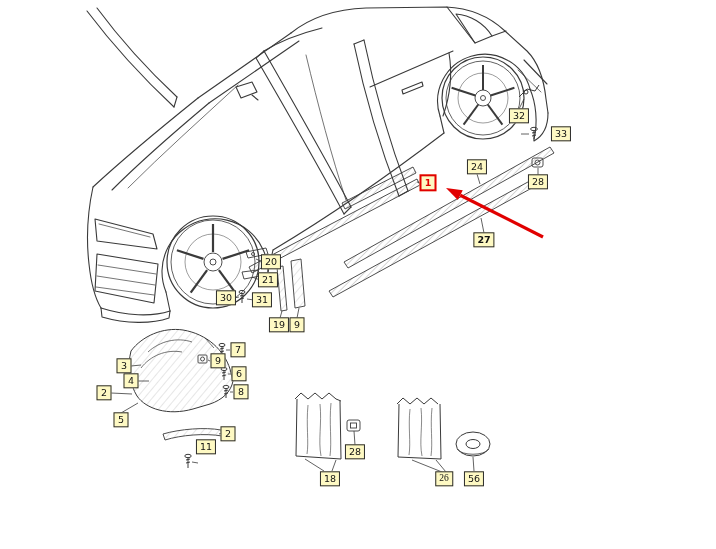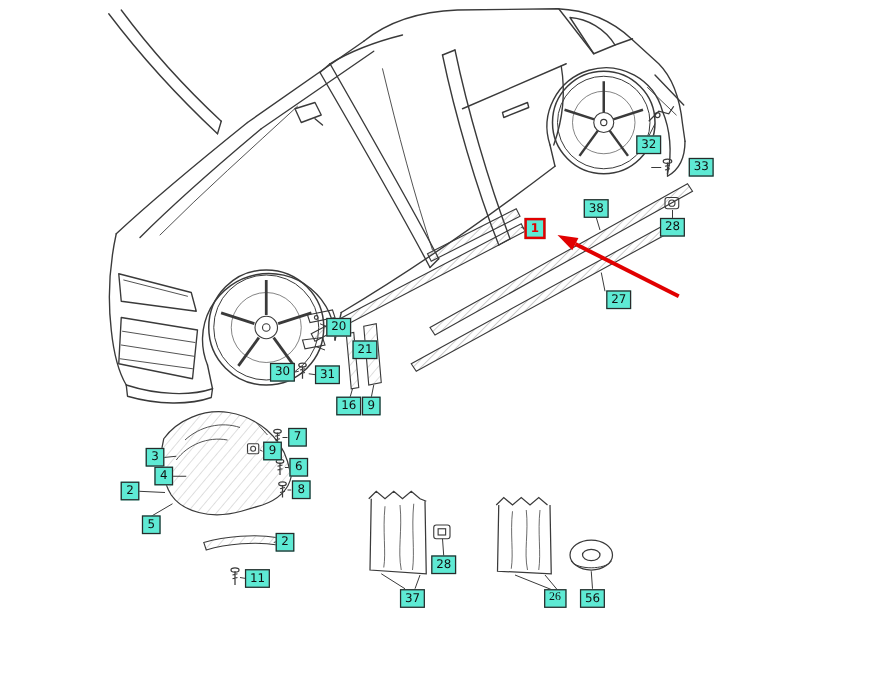"32" .callout { background: #5eead4 -> #fef9c3 }
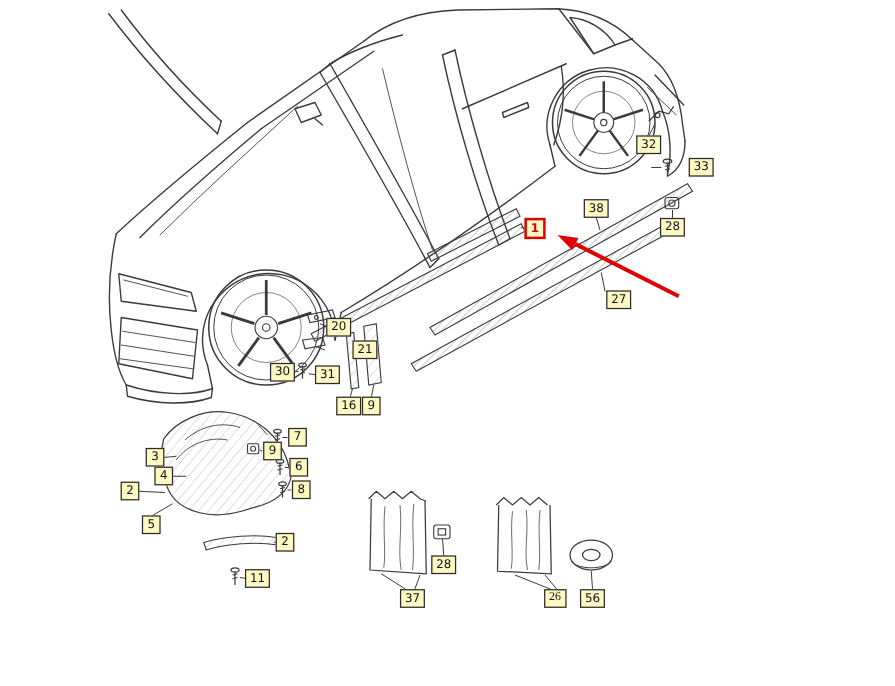"38" div.callout { text: 38 -> 24 }
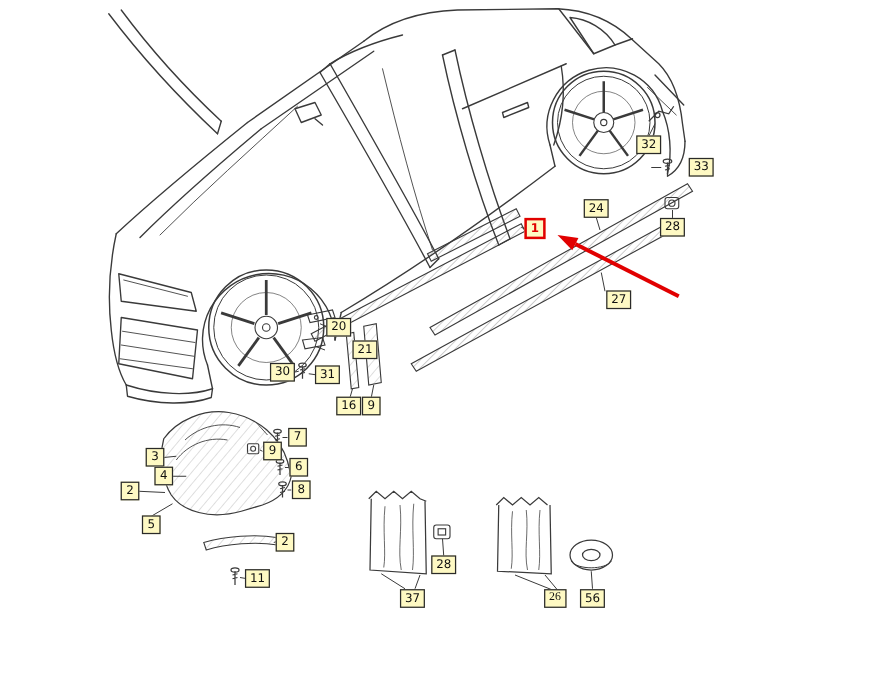"27" div.callout { font-weight: none -> bold; left: 495px -> 484px }
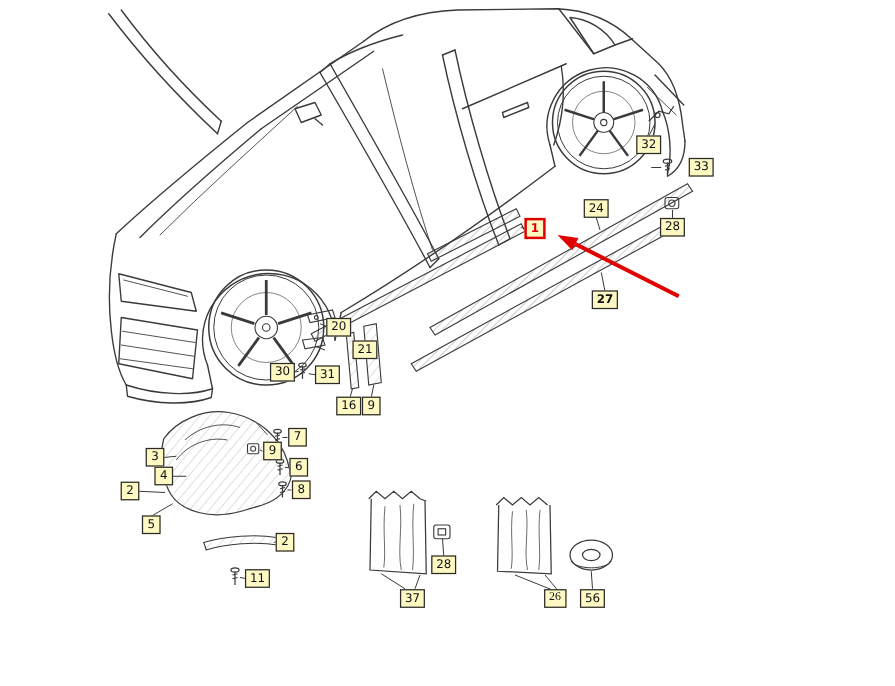"21" div.callout { margin-left: 24px -> none }
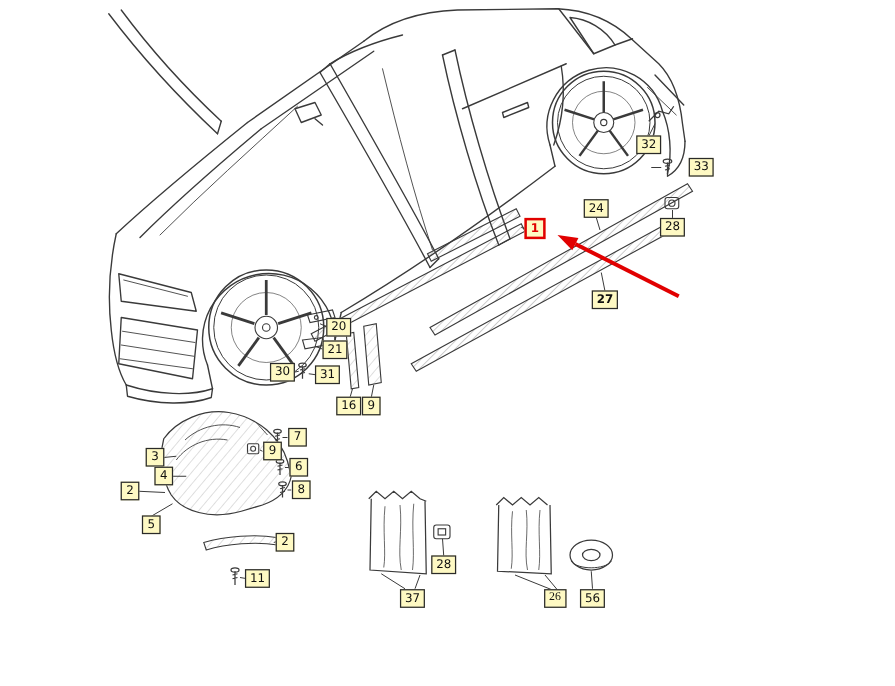"16" div.callout { text: 16 -> 19 }
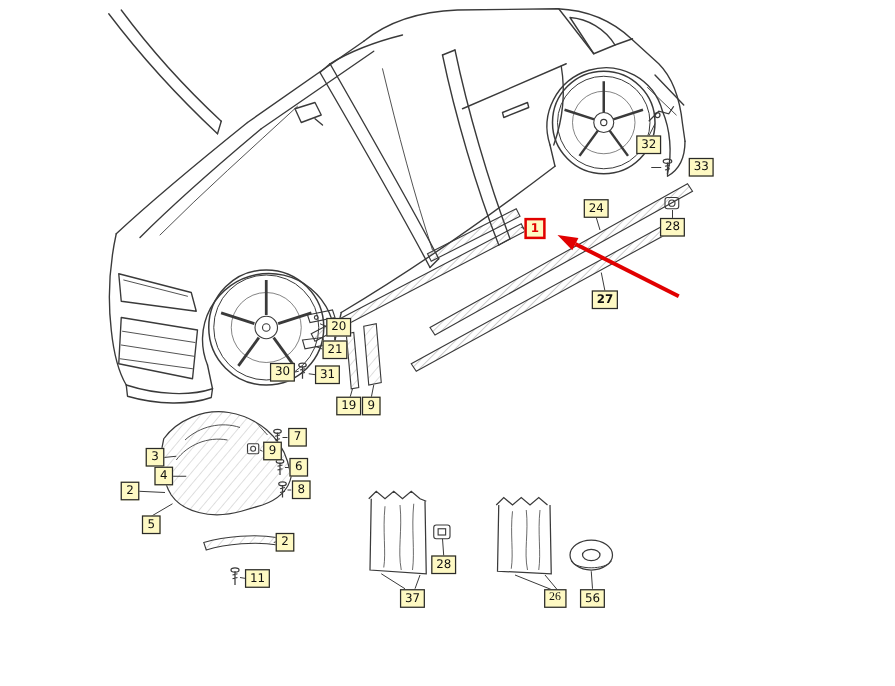"11" div.callout { top: 463px -> 447px }
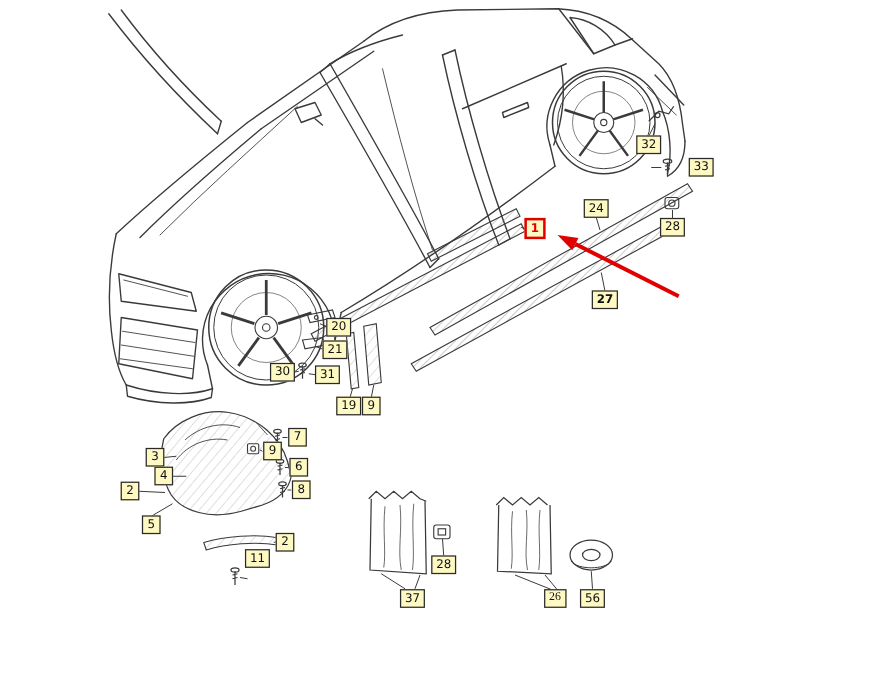"37" div.callout { text: 37 -> 18 }
